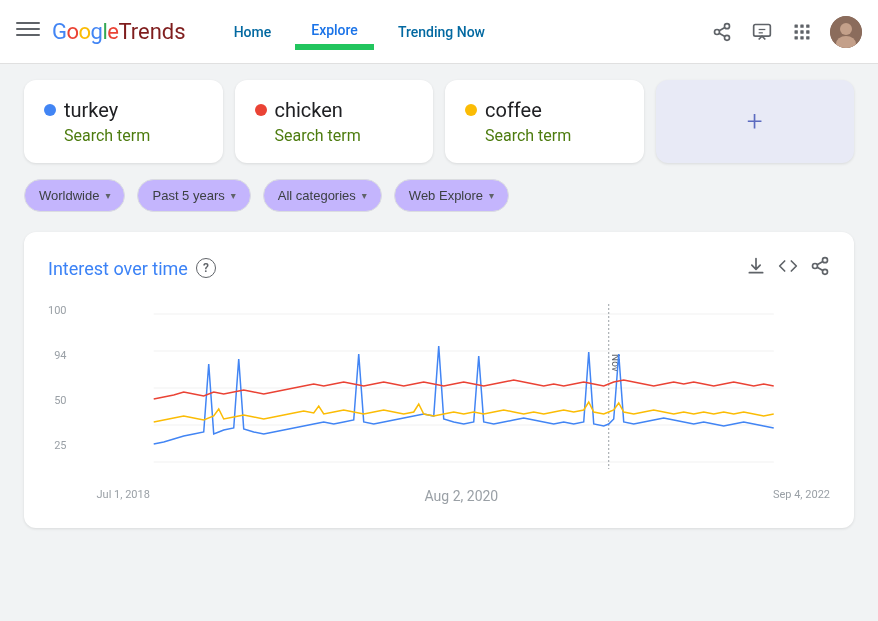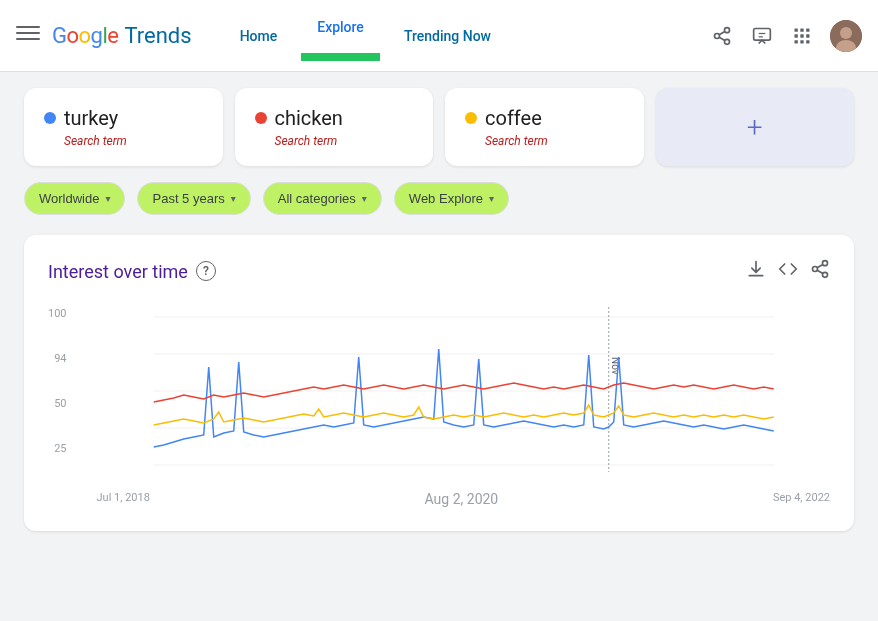"Google" .header { height: 72px -> 64px }
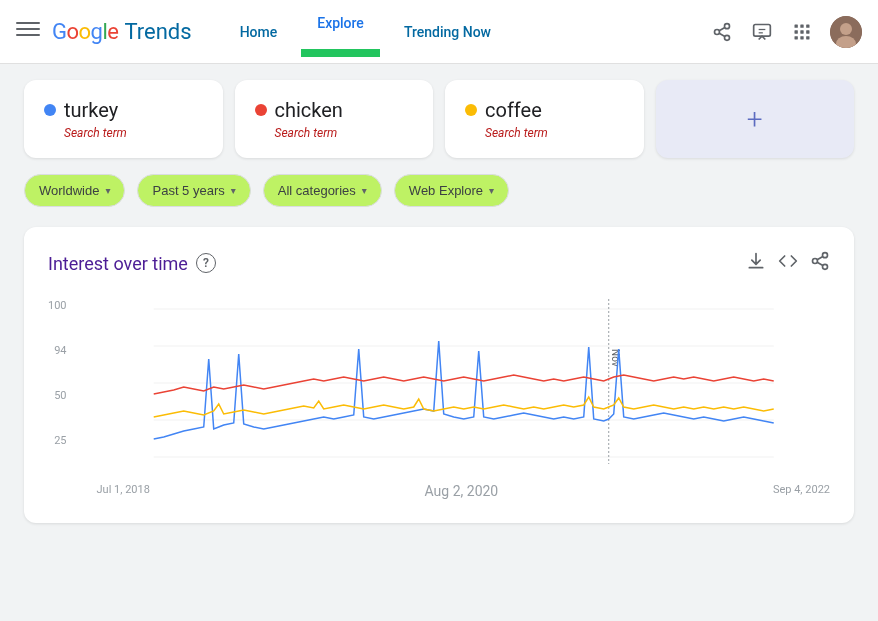"Trends" .logo-trends { color: #0369a1 -> #7f1d1d; margin-left: 6px -> 0 }
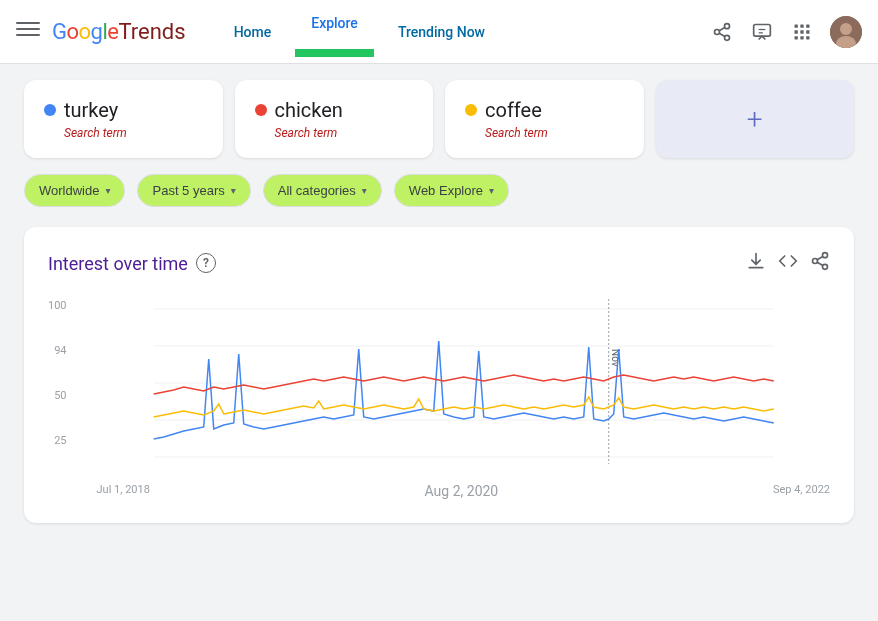"Explore" .nav-item.active { border-bottom: 8px solid #22c55e -> 6px solid #22c55e; padding-bottom: 18px -> 6px }
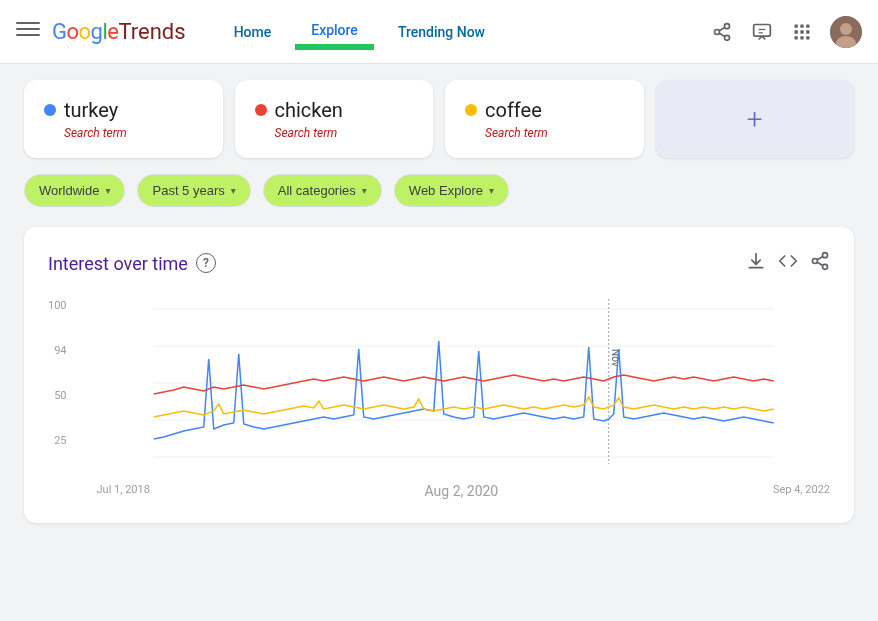"Search term" .term-type { color: #b91c1c -> #4d7c0f; font-size: 12px -> 16px; font-style: italic -> none }
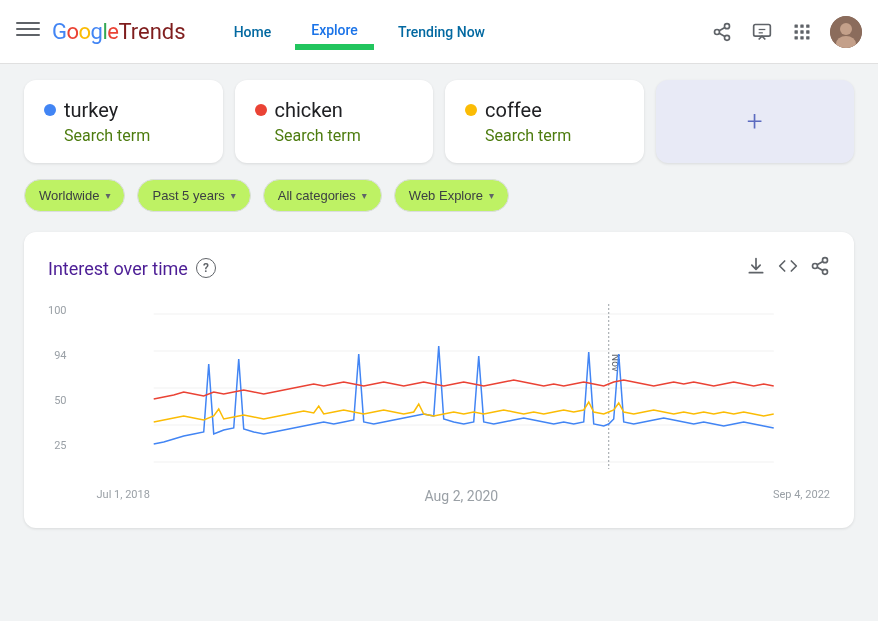"Worldwide" .filter-btn { background: #bef264 -> #c4b5fd }
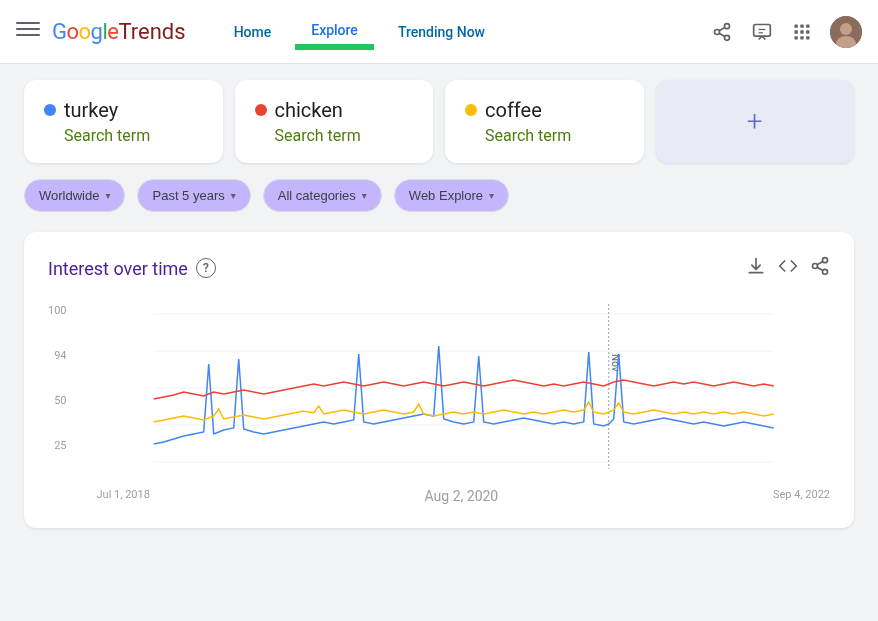"Interest over time" .chart-title { color: #4c1d95 -> #3b82f6 }
